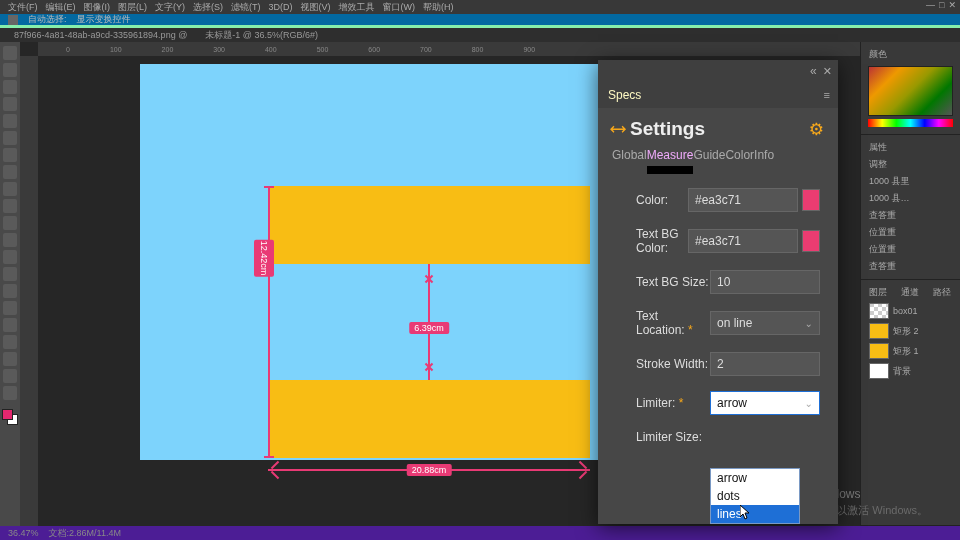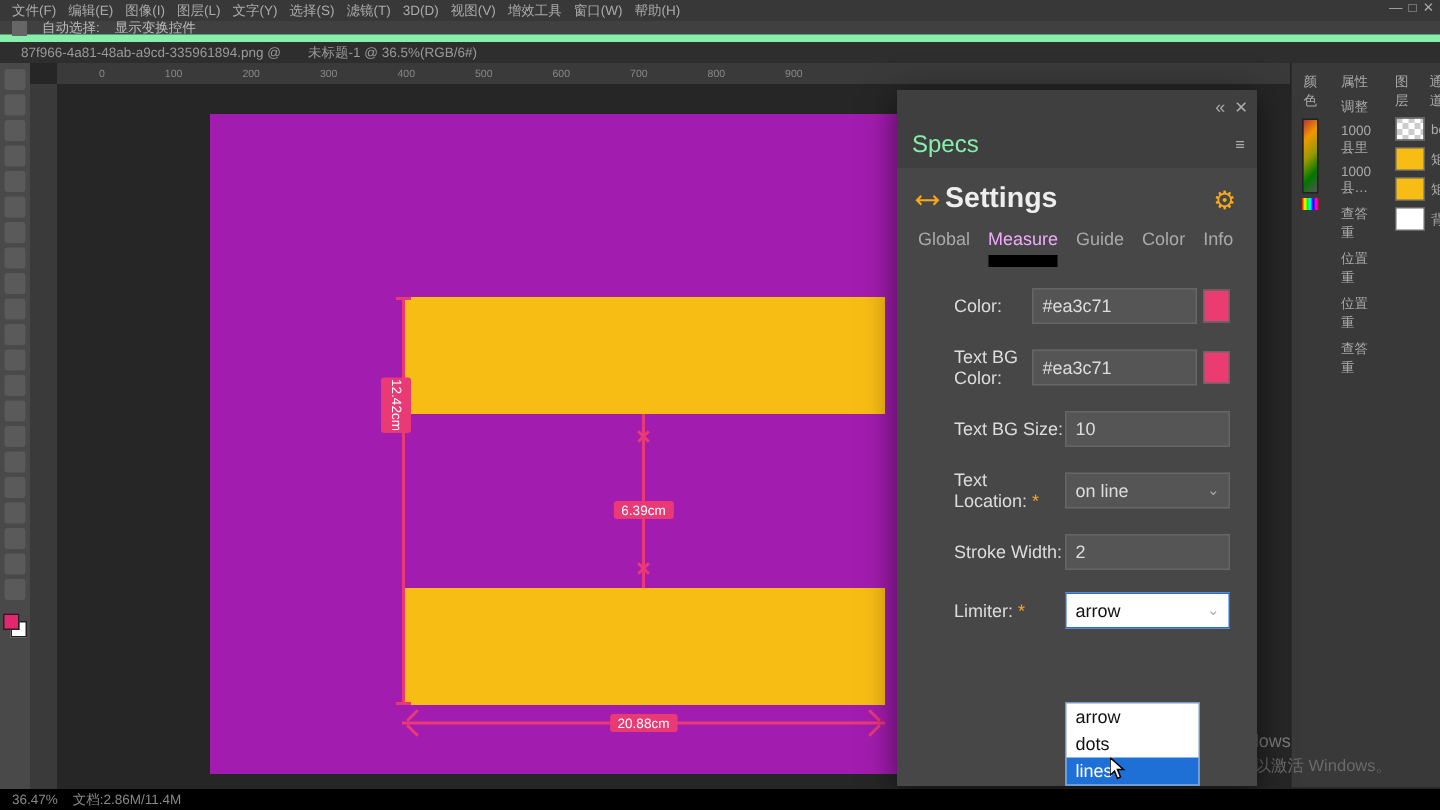"自动选择:" .optbar { background: #404040 -> #0369a1; border-bottom: 5px solid #86efac -> 3px solid #86efac }
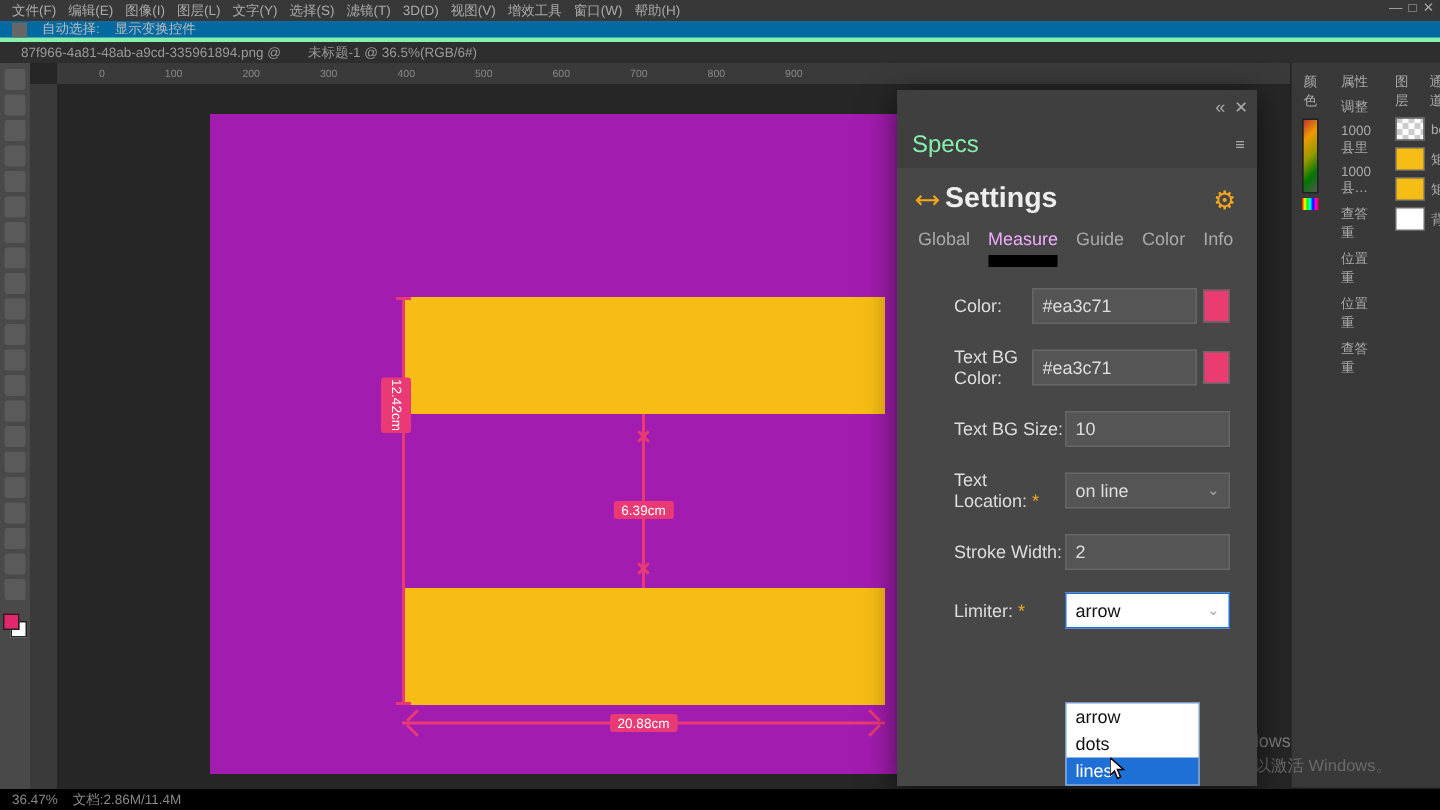"颜色" .right-panels { flex-direction: row -> column }
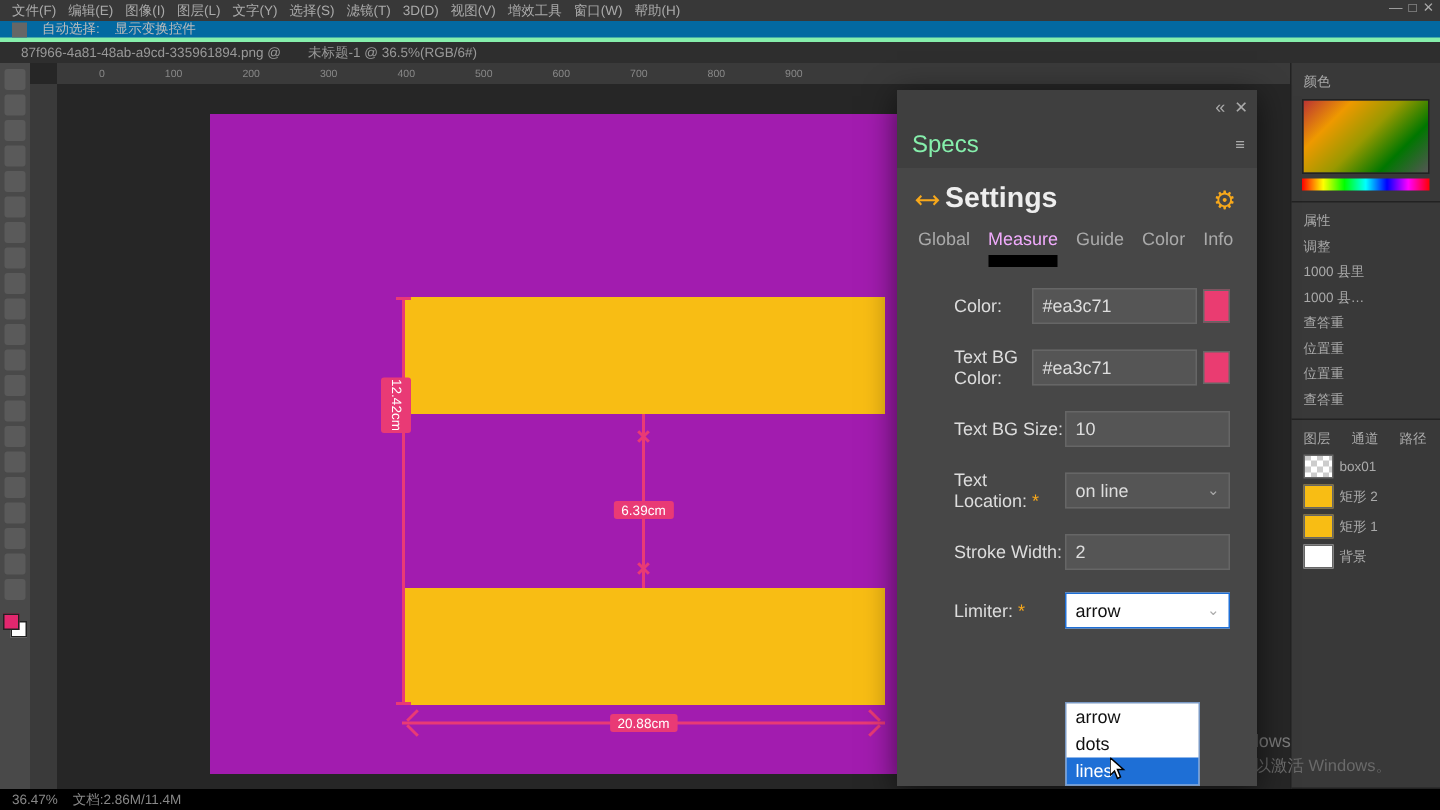"Specs" .specs-tab { color: #86efac -> #fef9c3; font-size: 16px -> 12px }
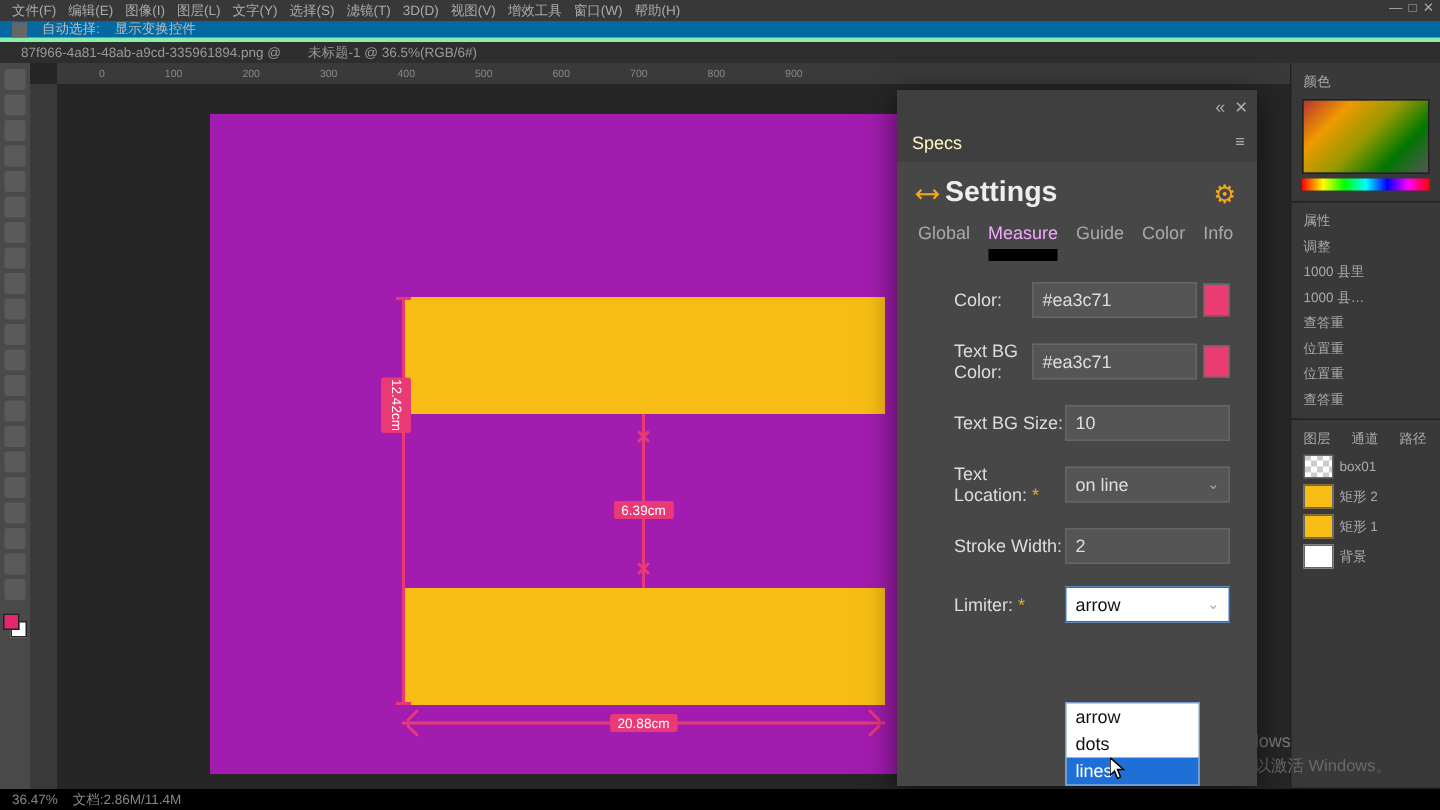"Global" .specs-tabs { gap: 12px -> none }
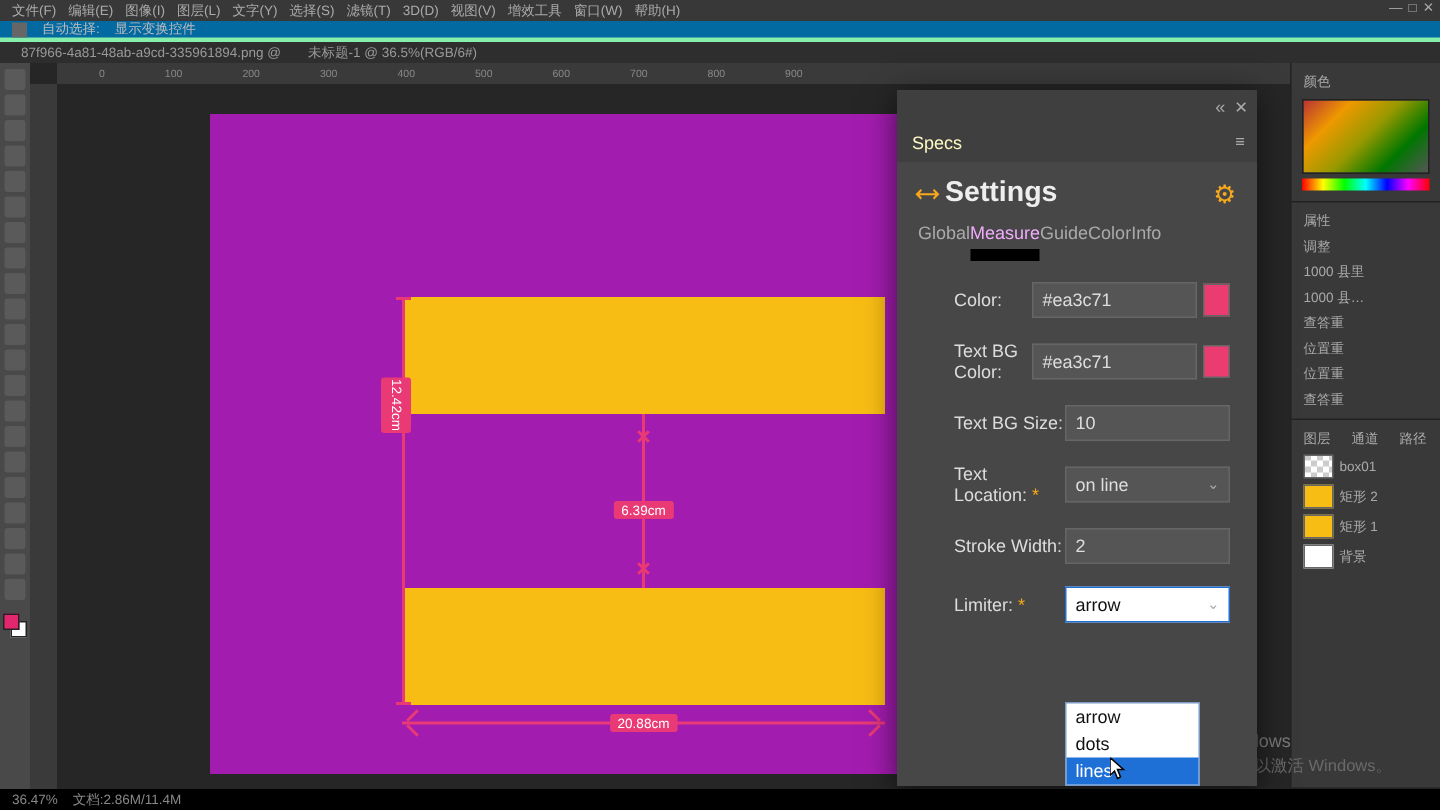"6.39cm" .canvas { background: #a21caf -> #7dd3fc; height: 440px -> 396px; top: 34px -> 22px }
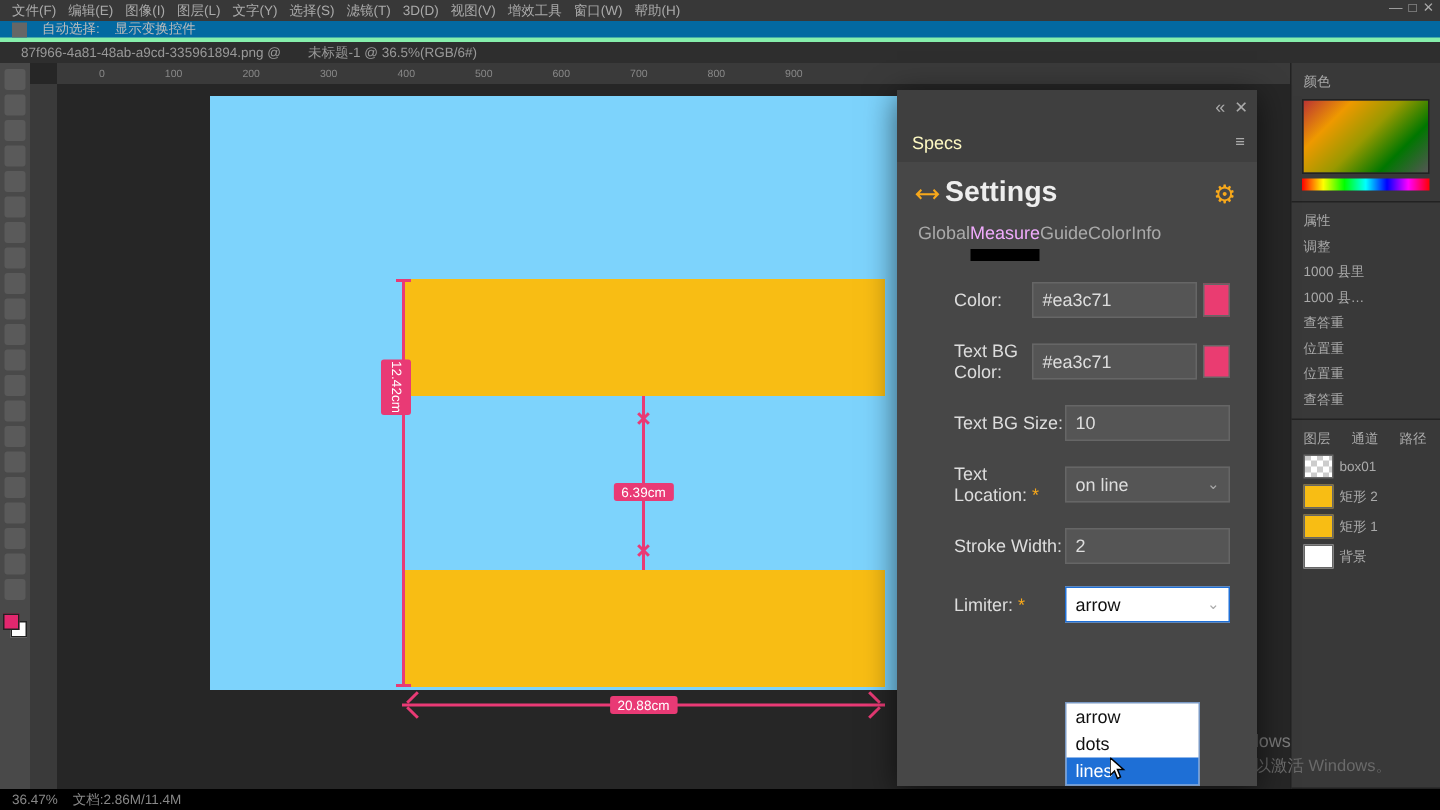"Limiter Size:" div.row { html: none -> <div> <label>Limiter Size:</label> </div> }
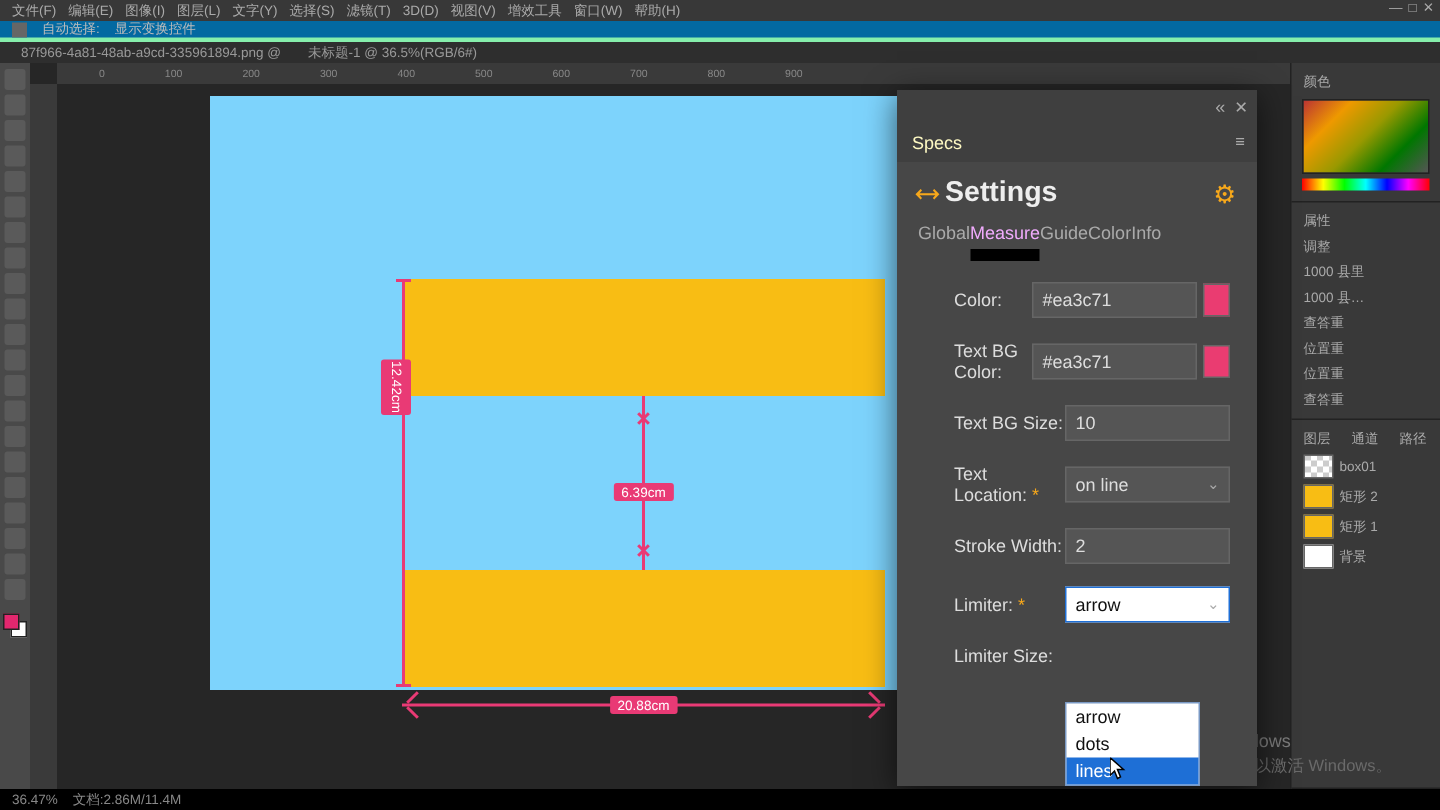"36.47%" .statusbar { background: #000000 -> #4c1d95 }
